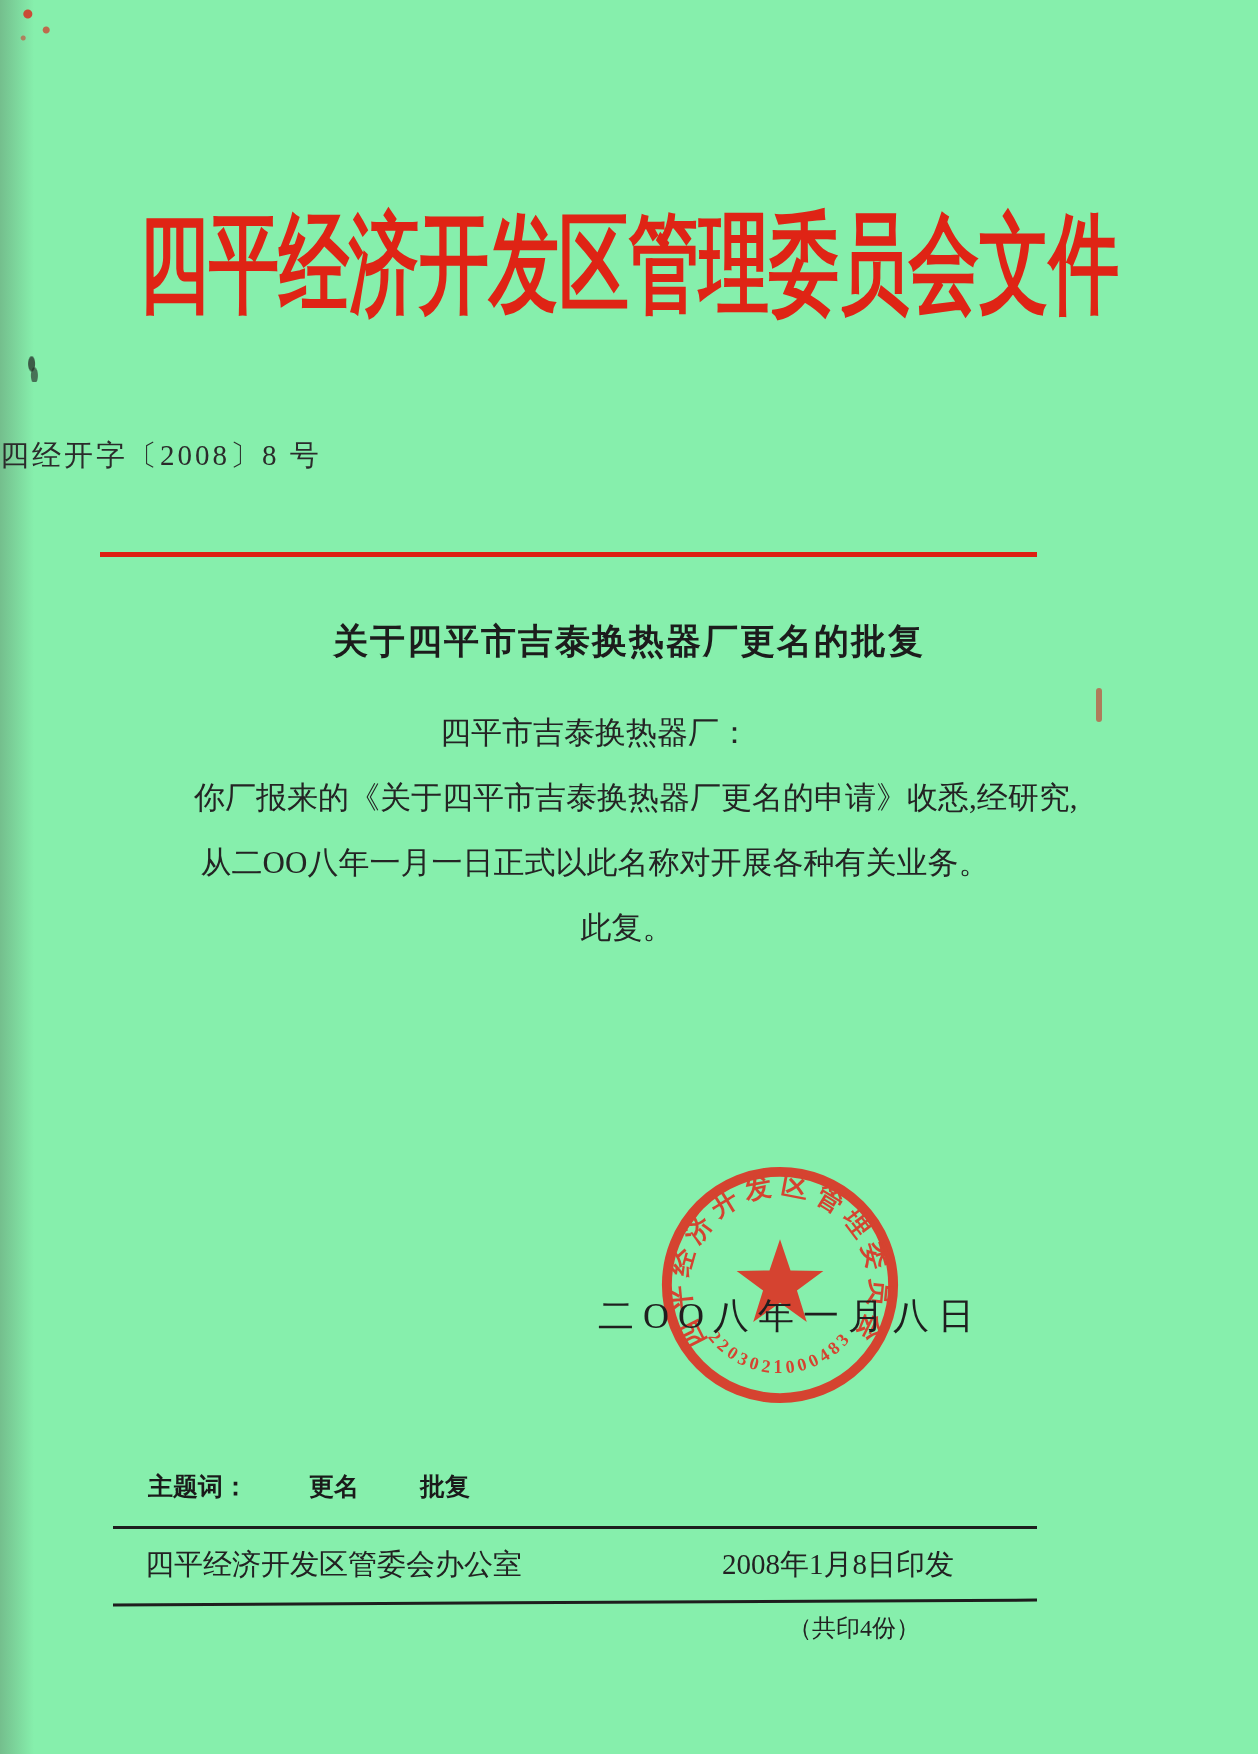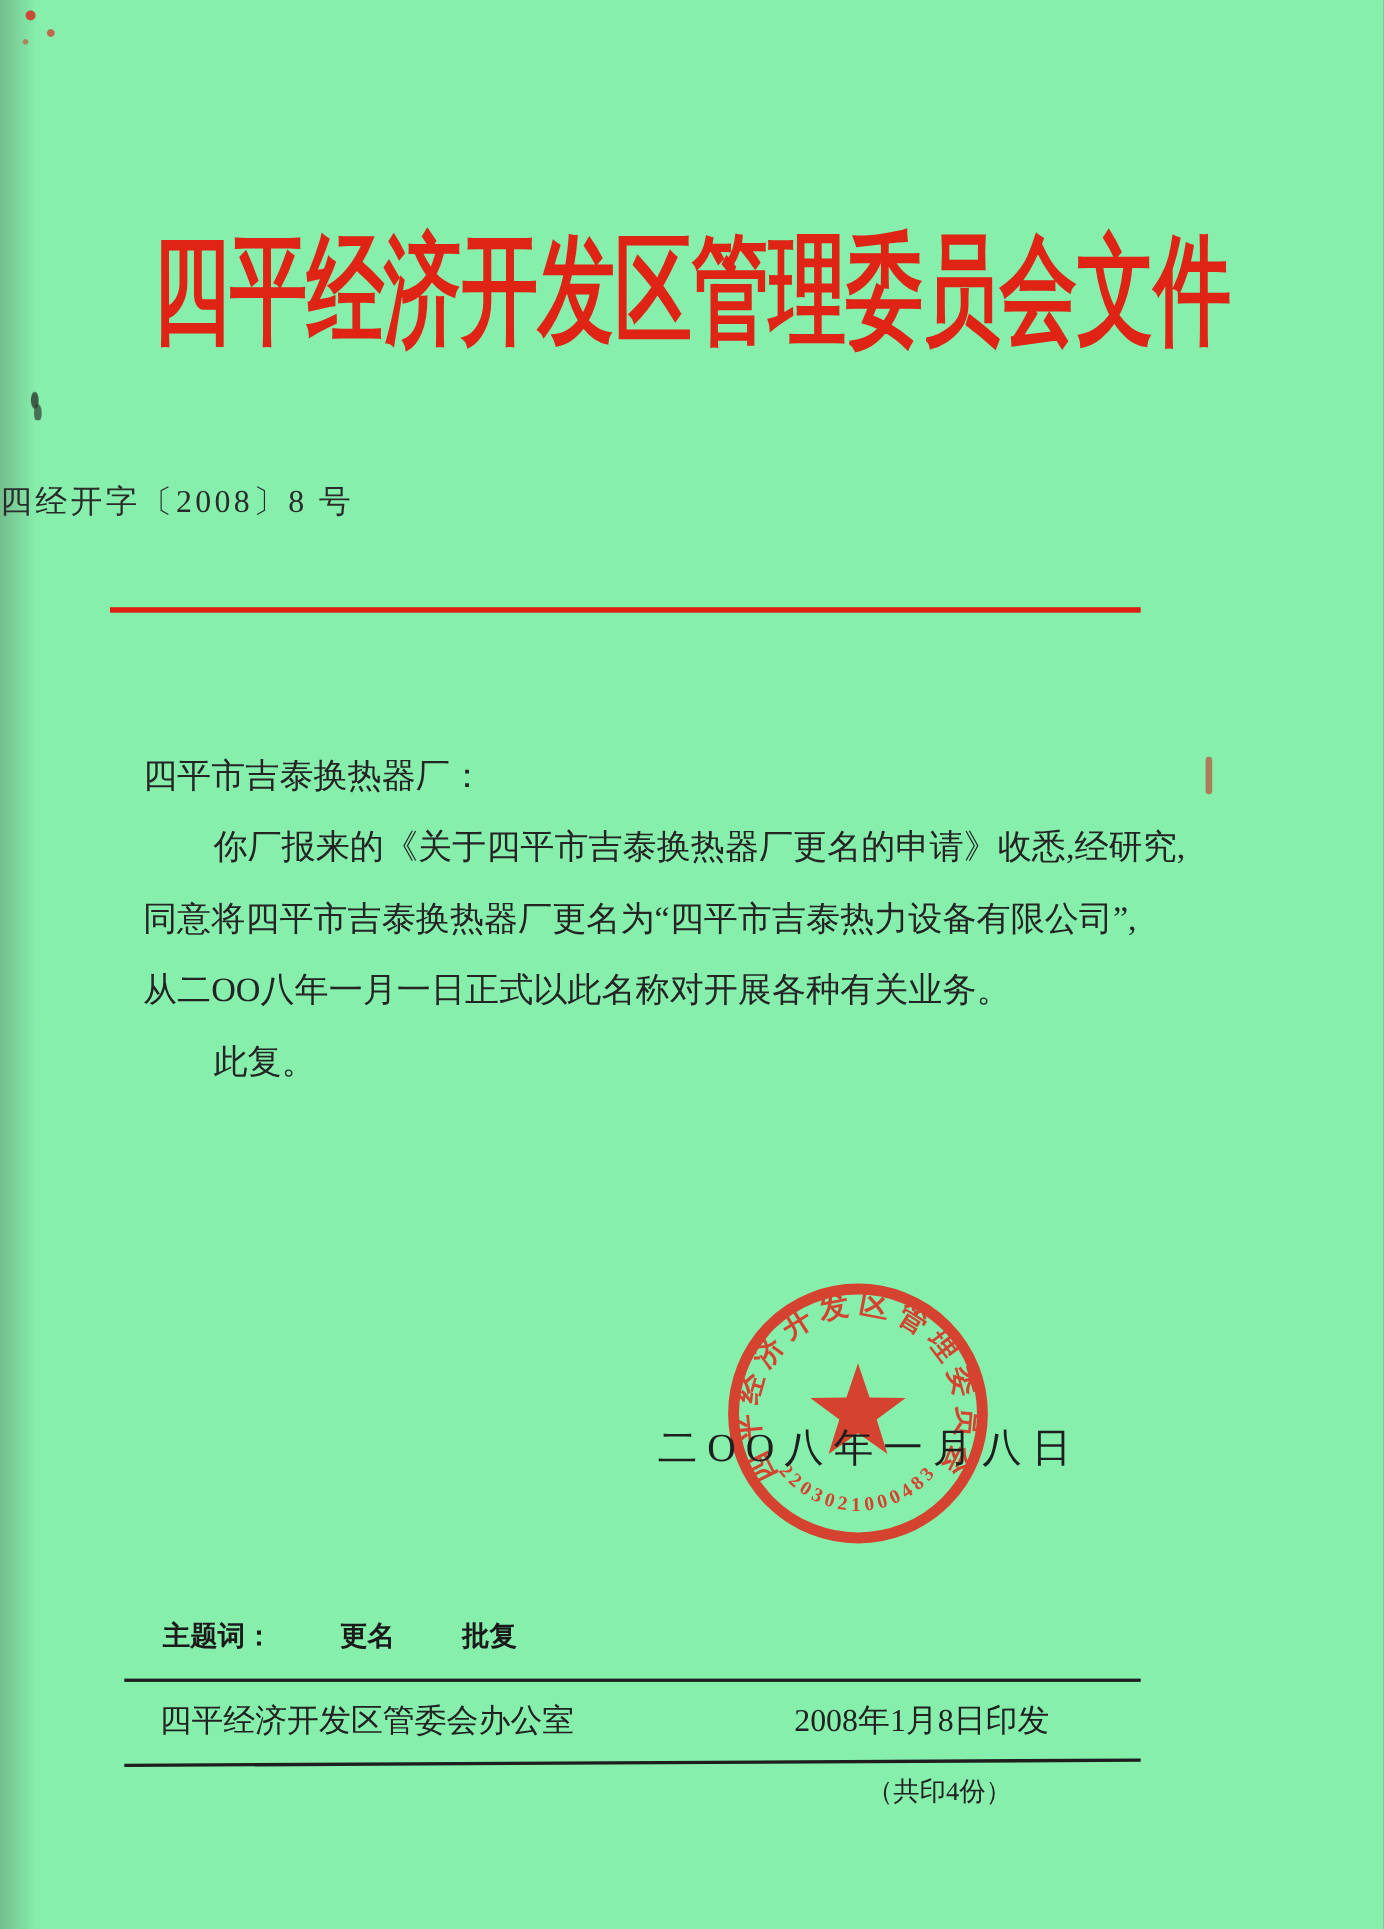"关于四平市吉泰换热器厂更名的批复" div.doc-title { html: none -> <div>关于四平市吉泰换热器厂更名的批复</div> }
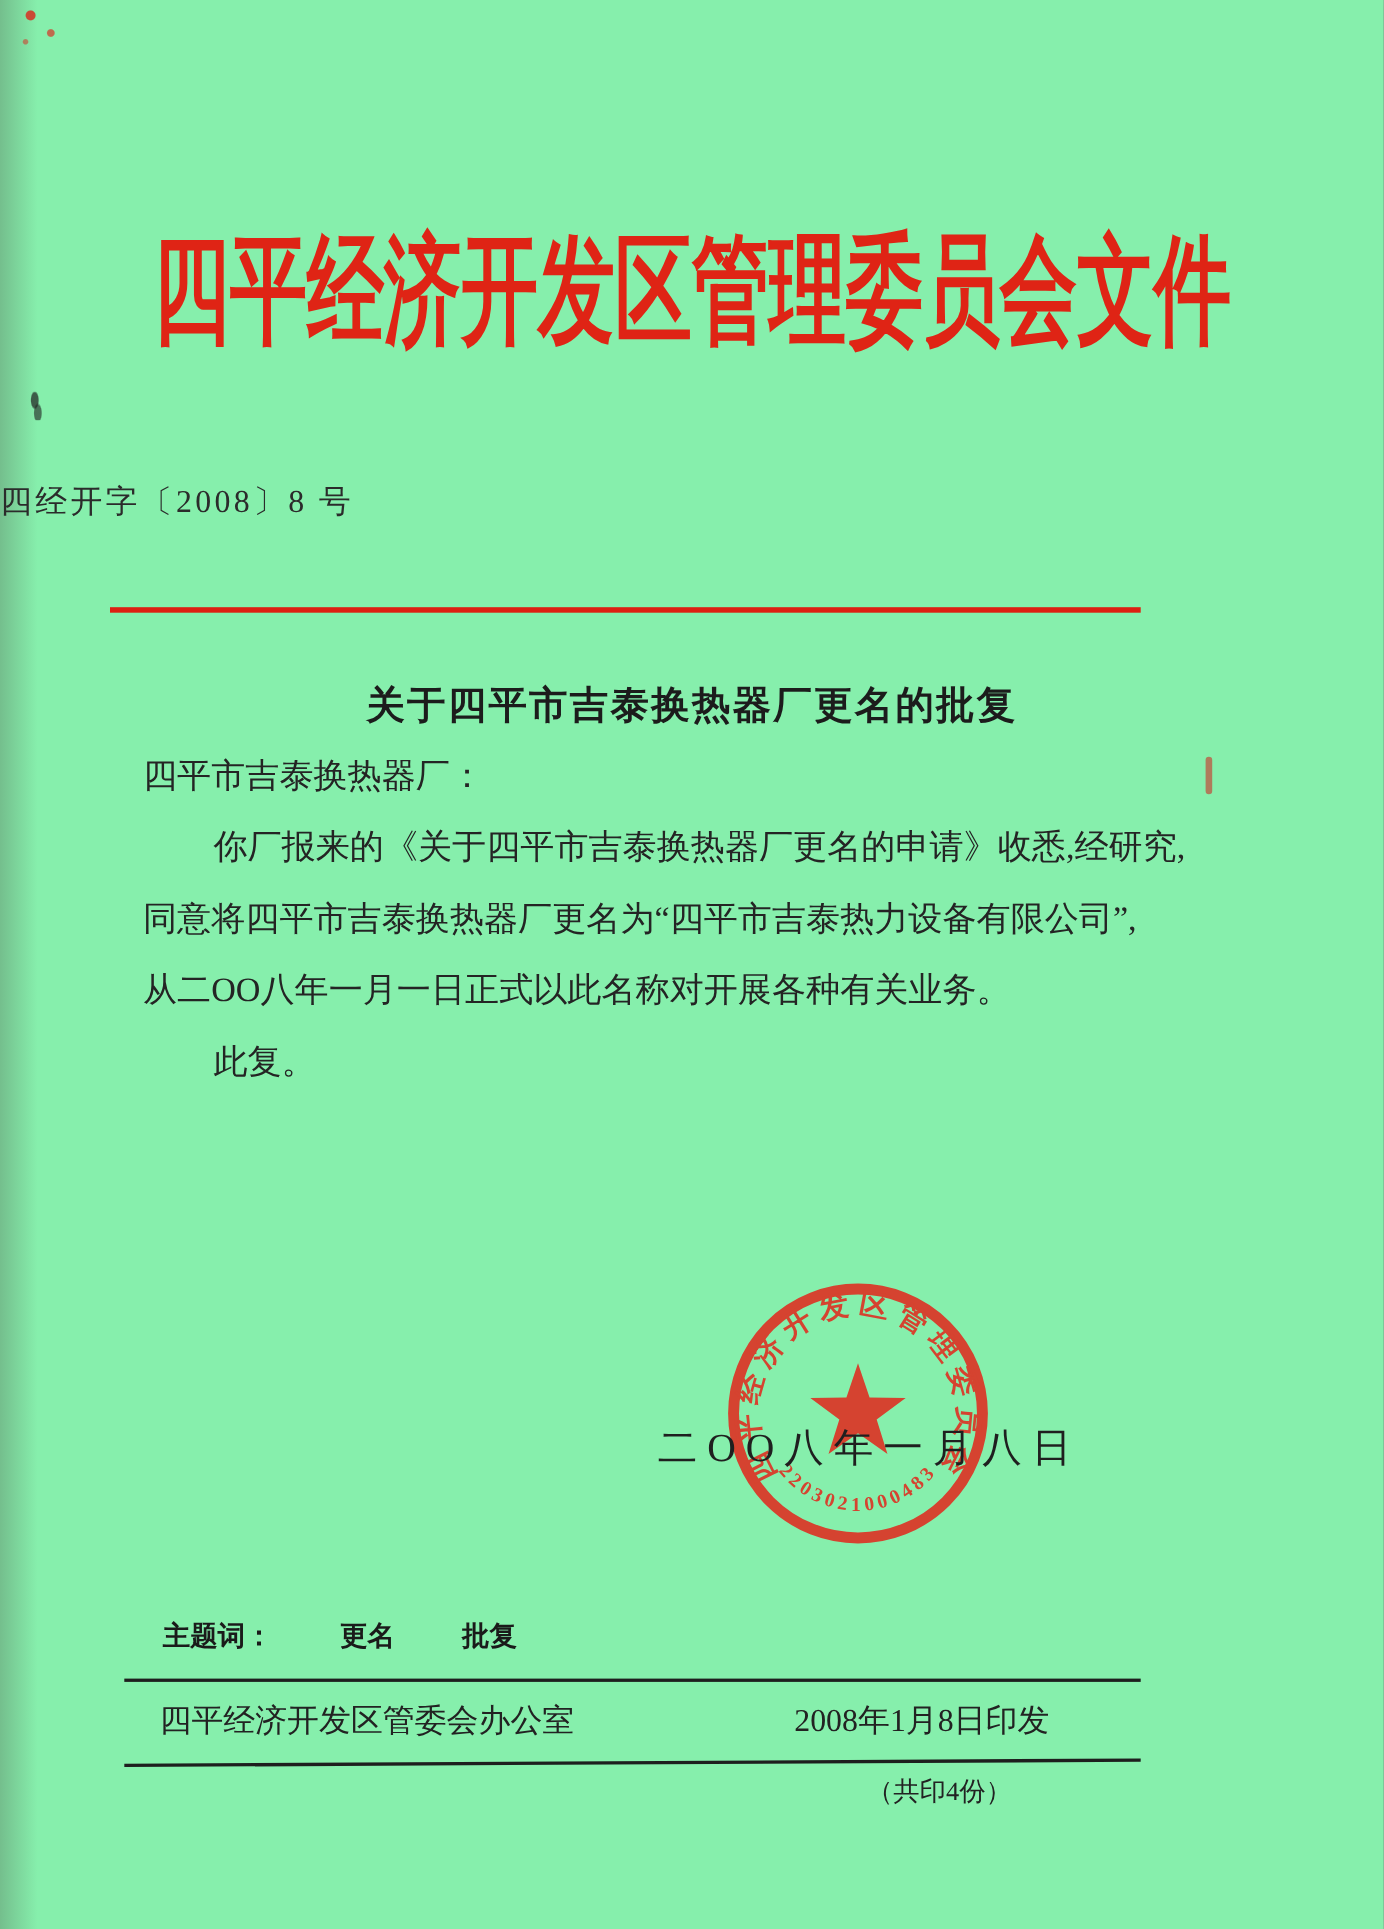"四平市吉泰换热器厂：" .body-text { text-align: none -> center; top: 672px -> 700px }
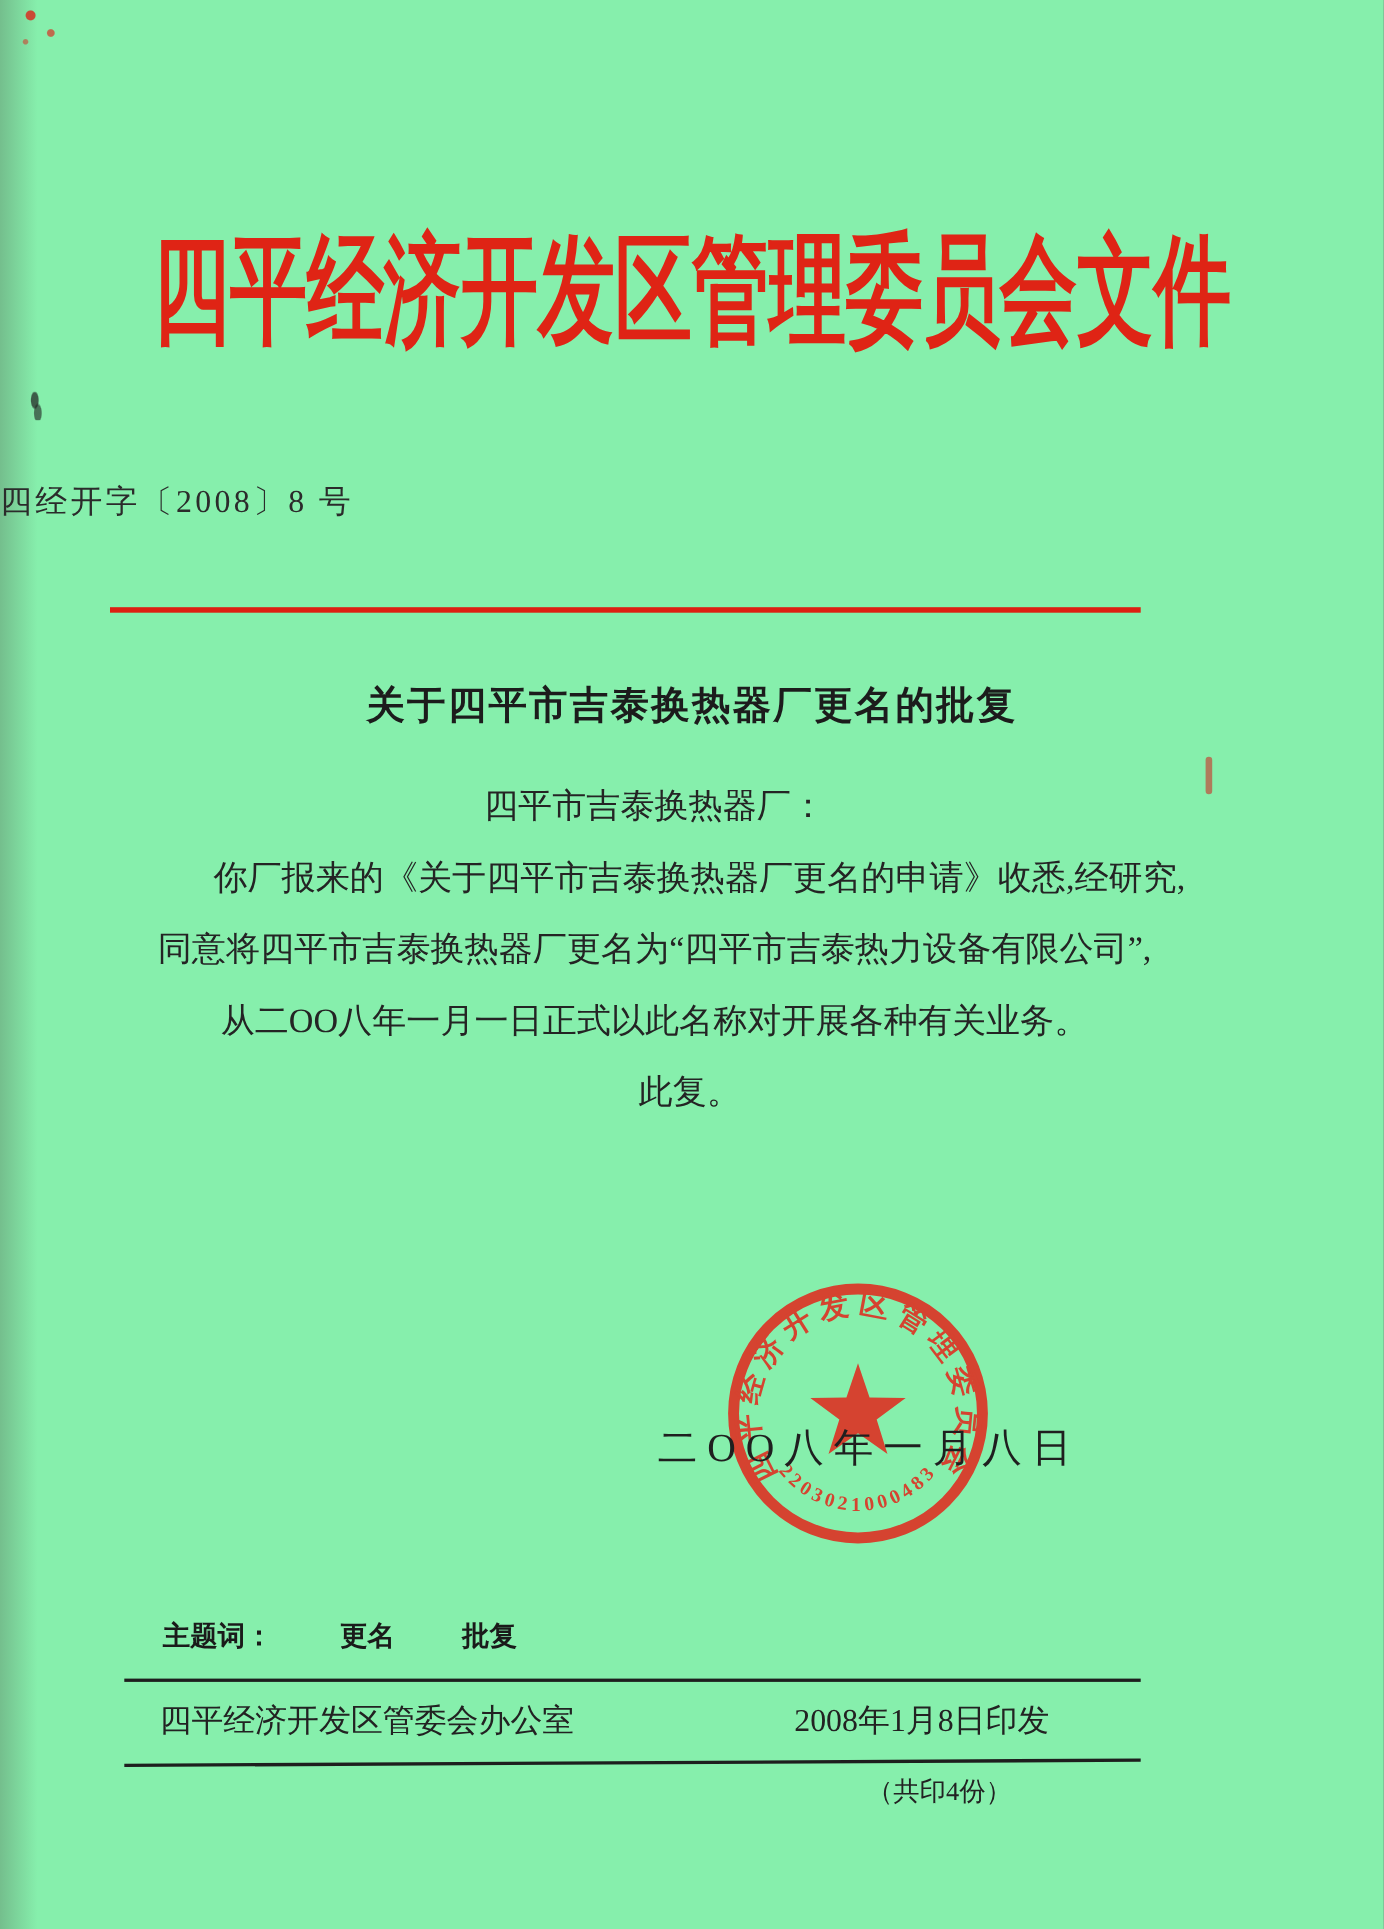"同意将四平市吉泰换热器厂更名为“四平市吉泰热力设备有限公司”," div.line { html: <div>同意将四平市吉泰换热器厂更名为“四平市吉泰热力设备有限公司”,</div> -> none }
